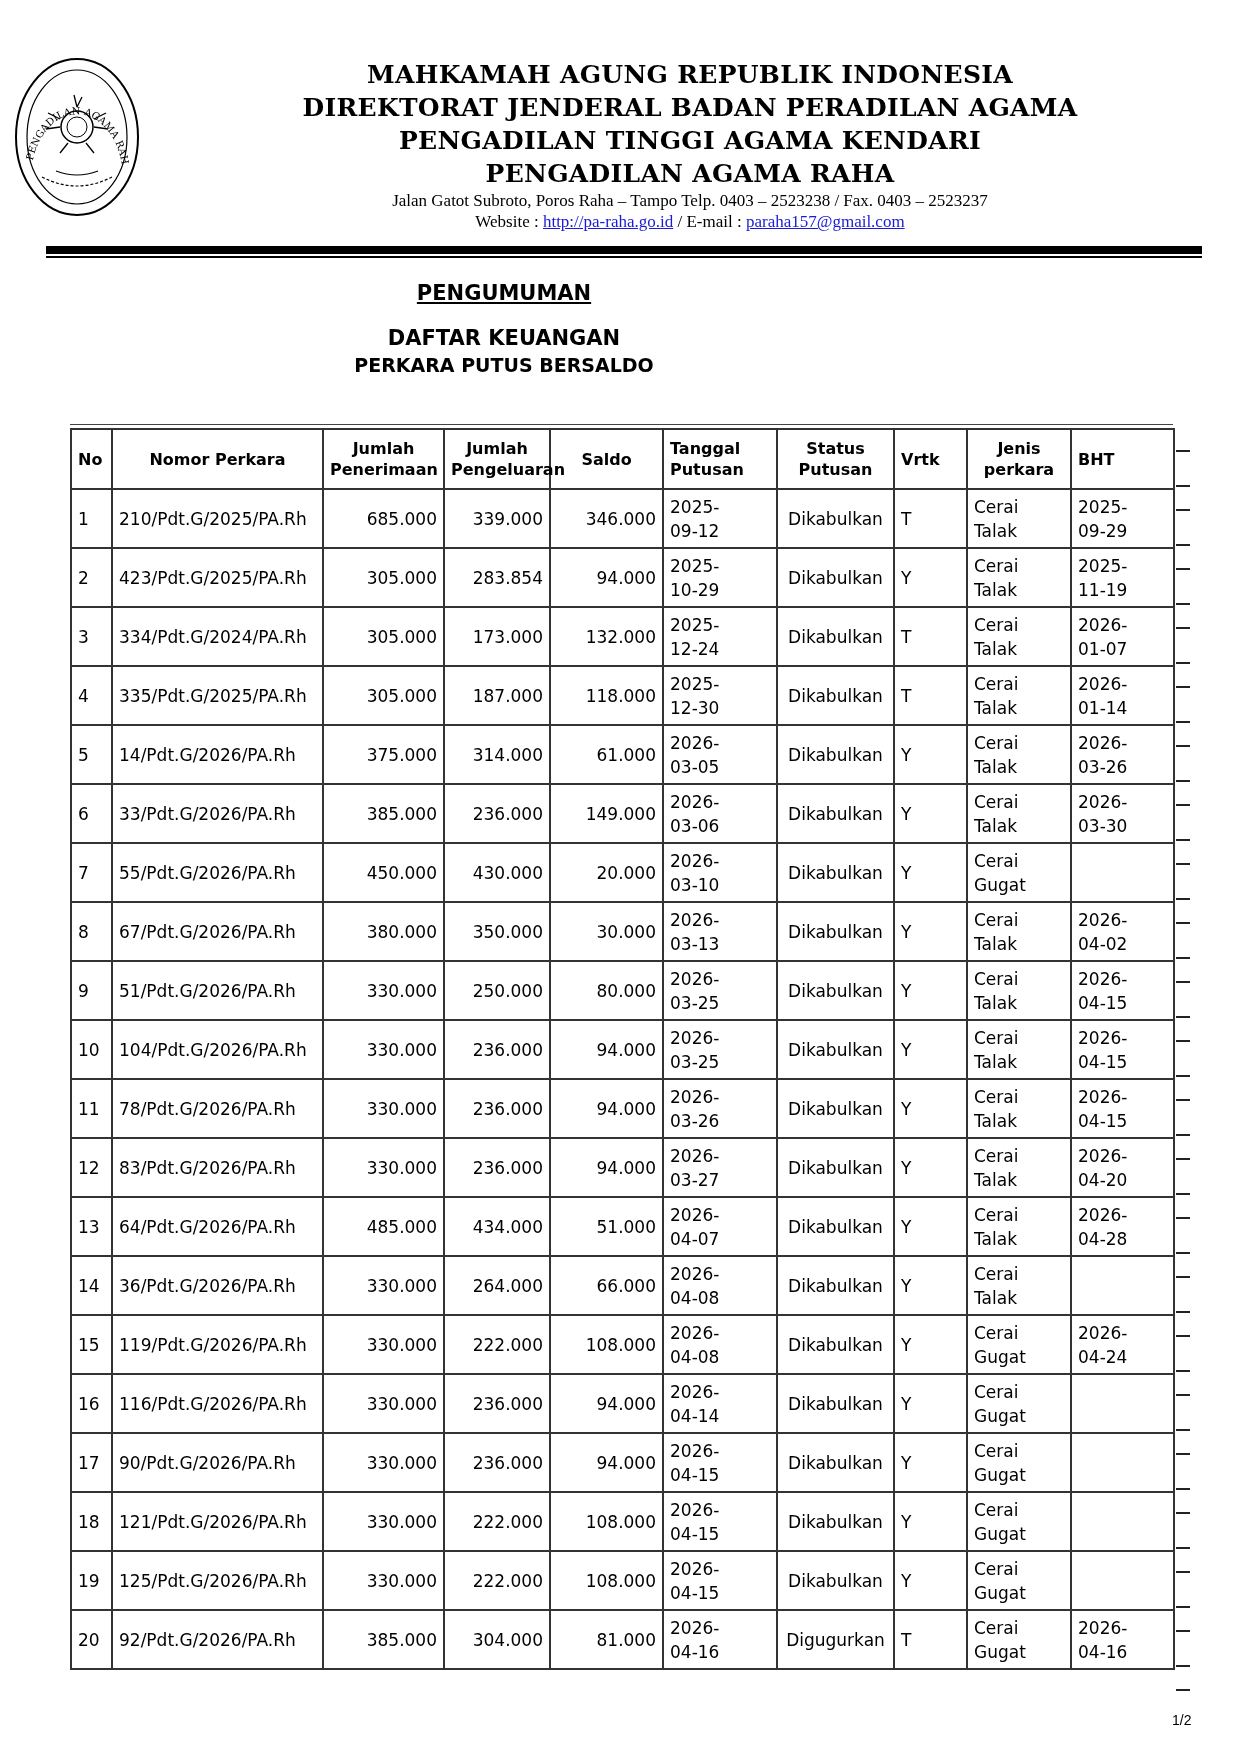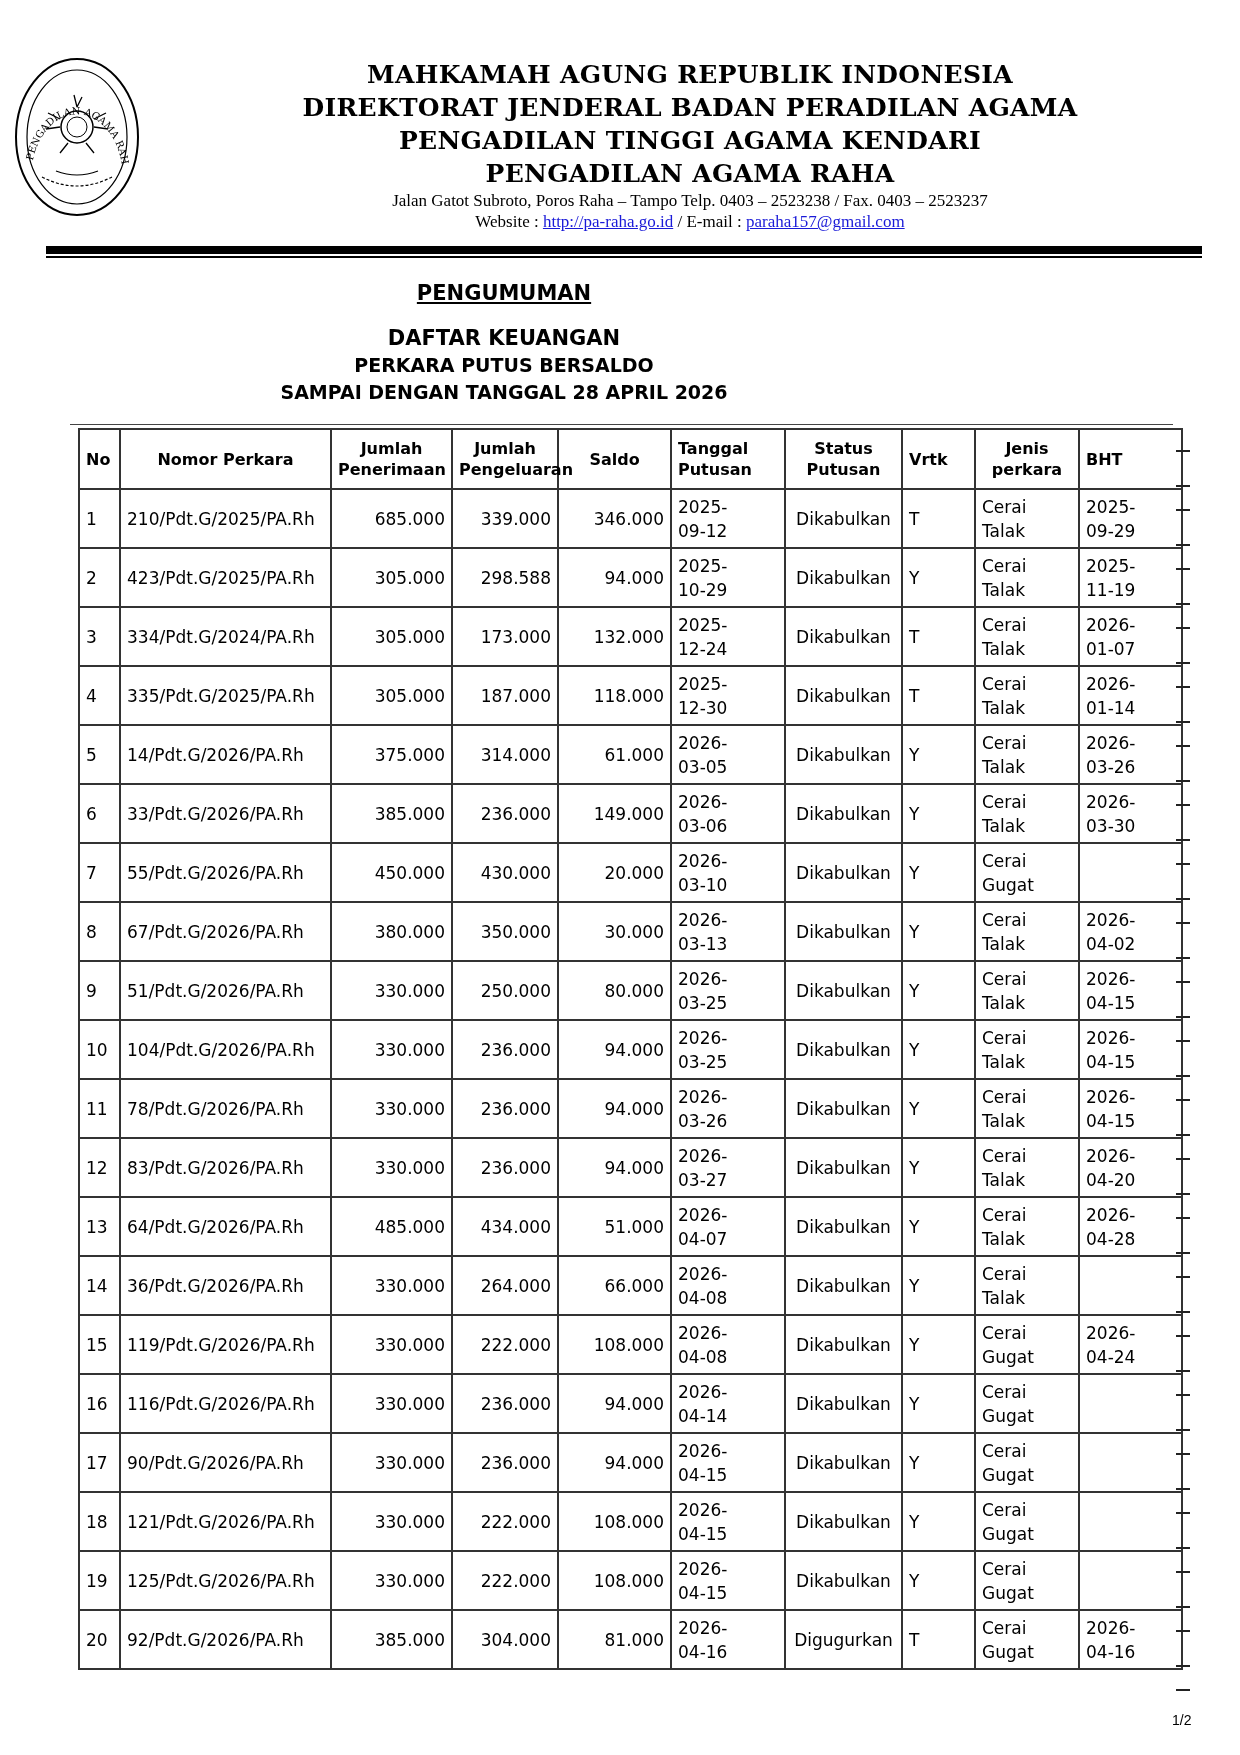"SAMPAI DENGAN TANGGAL 28 APRIL" div.t-sub { html: <div>SAMPAI DENGAN TANGGAL 28 APRIL 2026</div> -> none }
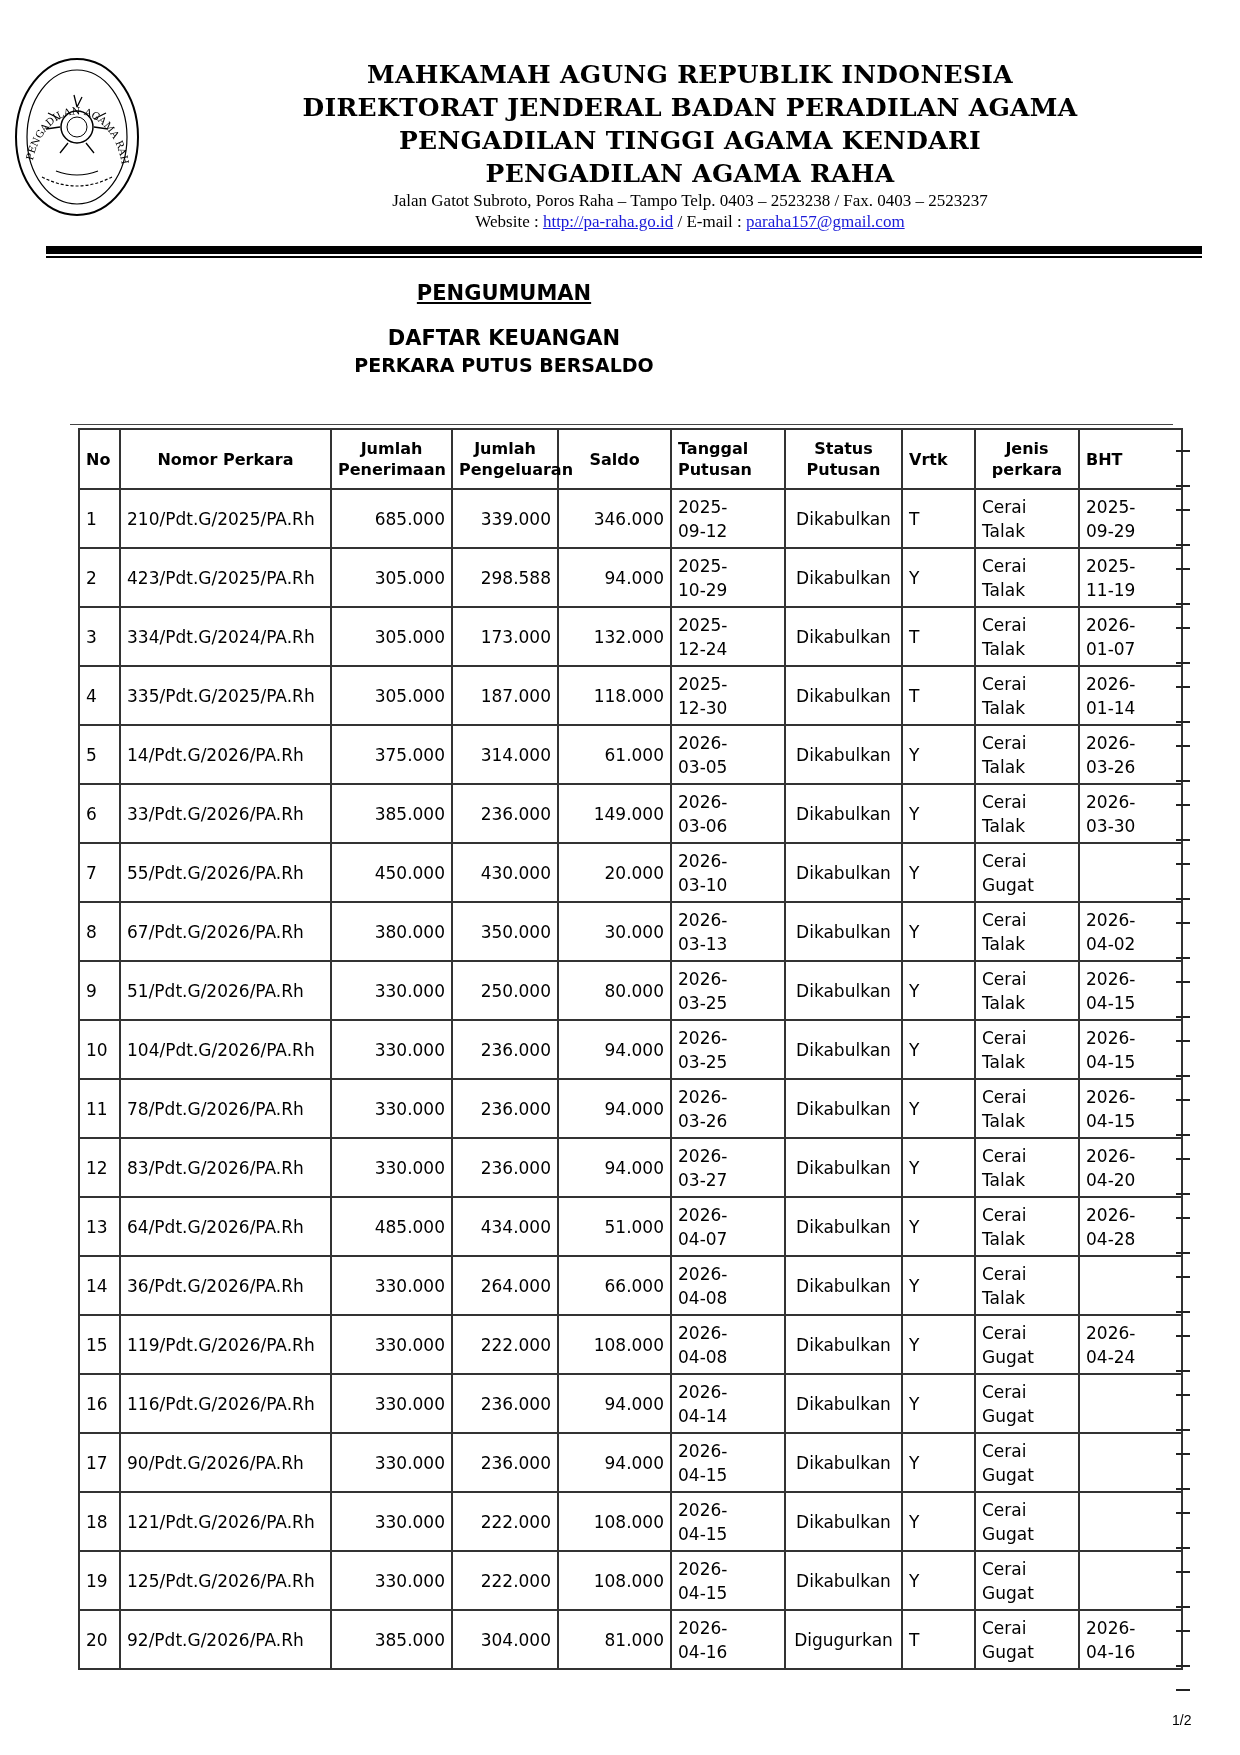"No" .table-wrap { left: 78px -> 70px }
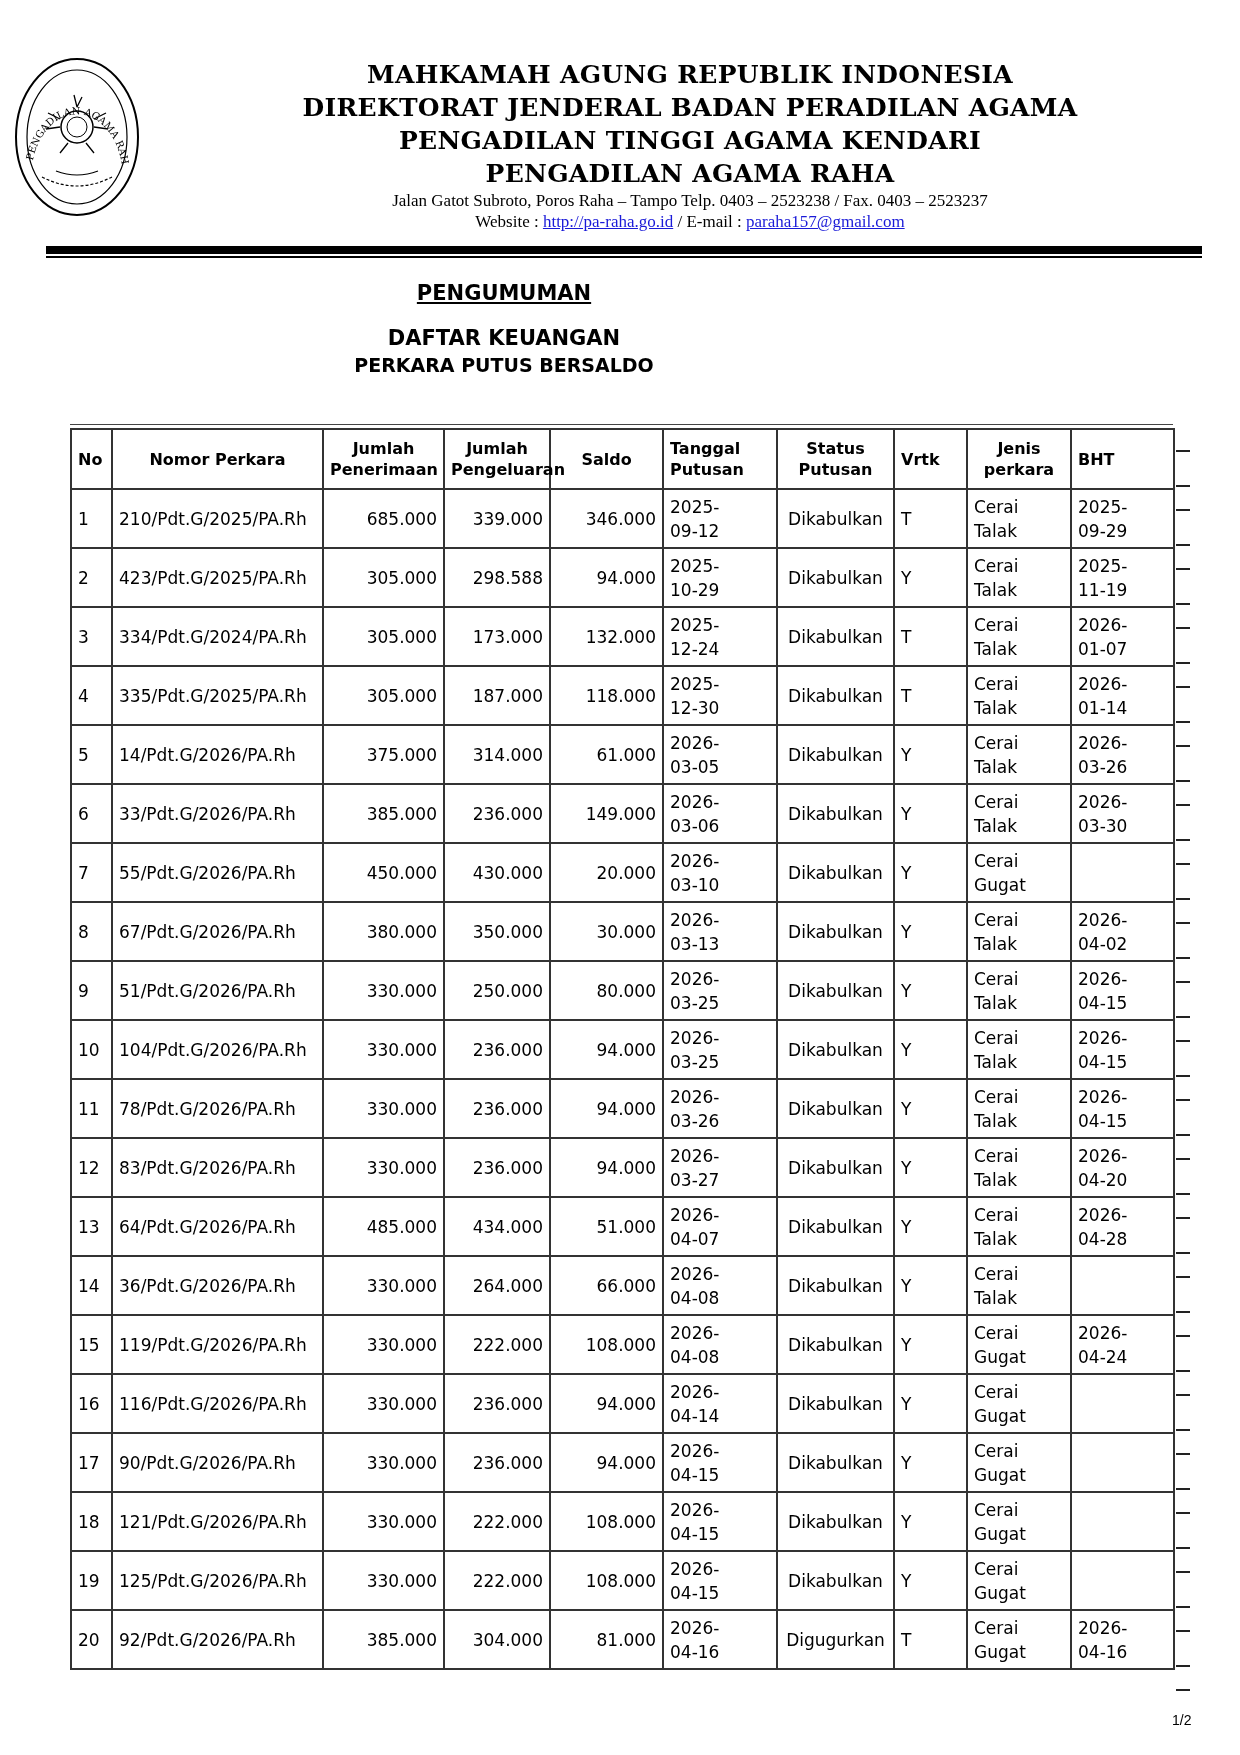"298.588" span { text: 298.588 -> 283.854 }
